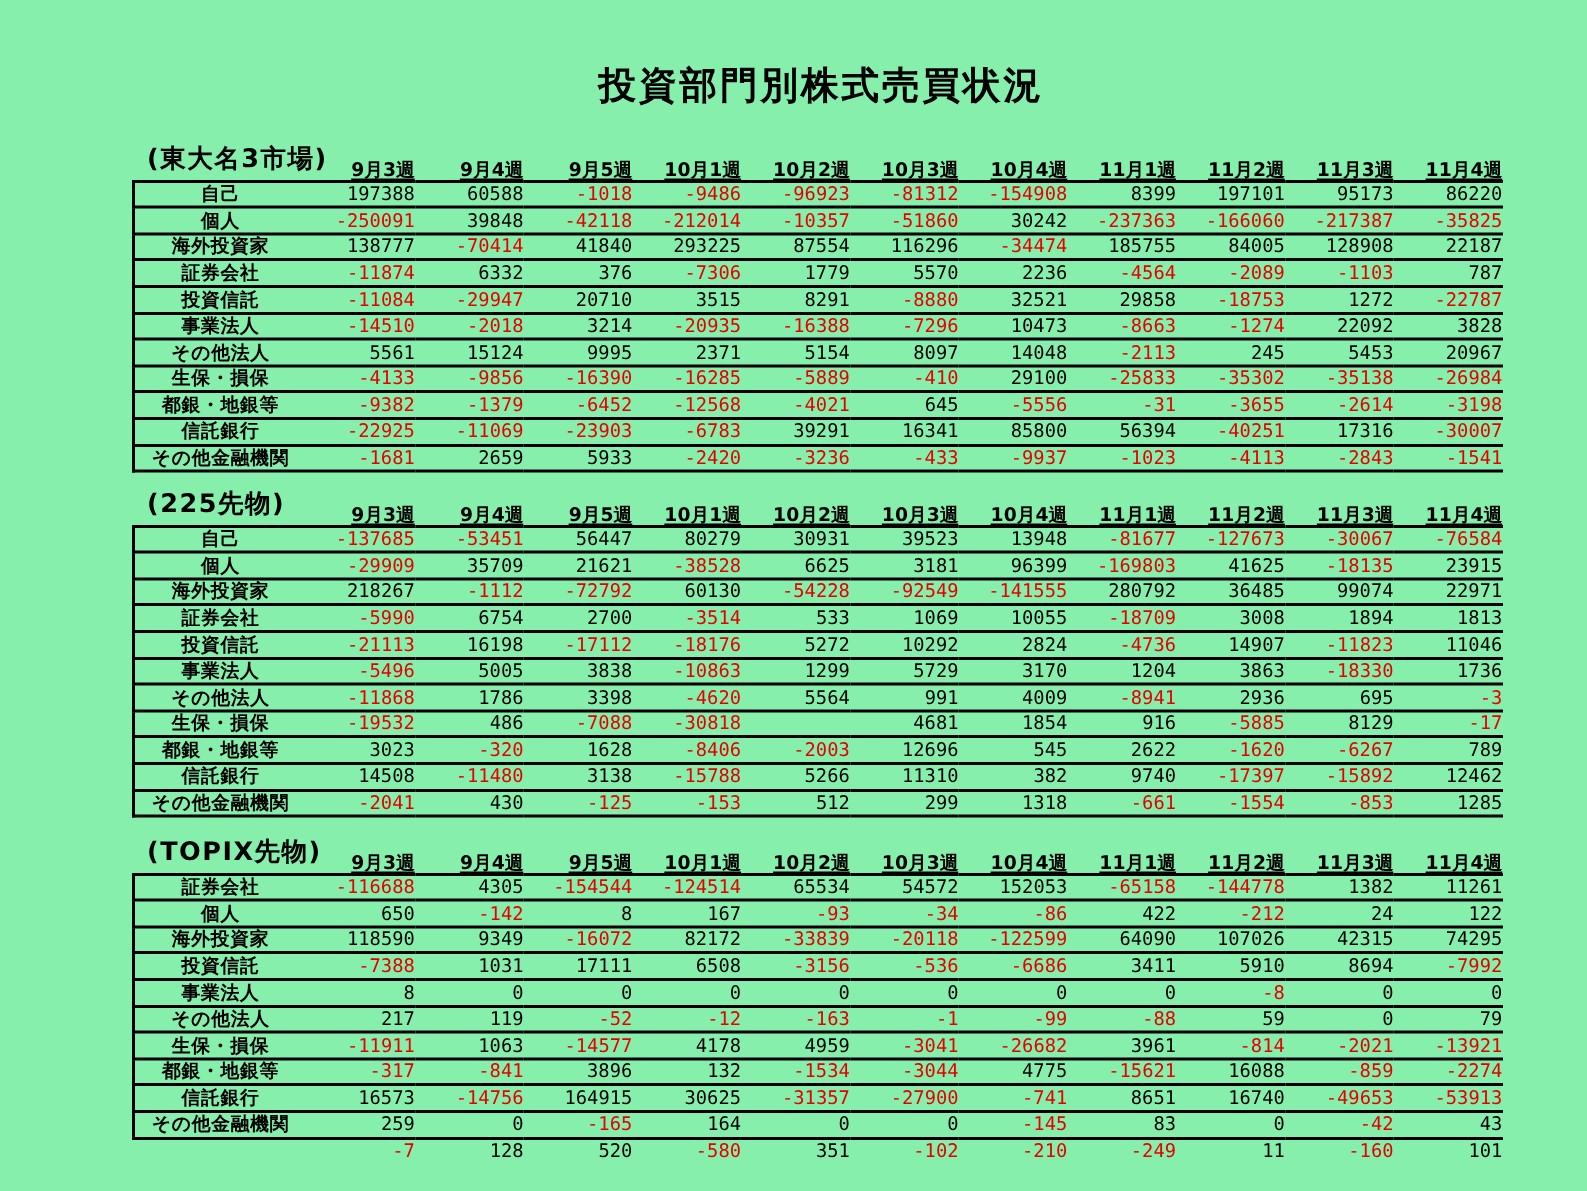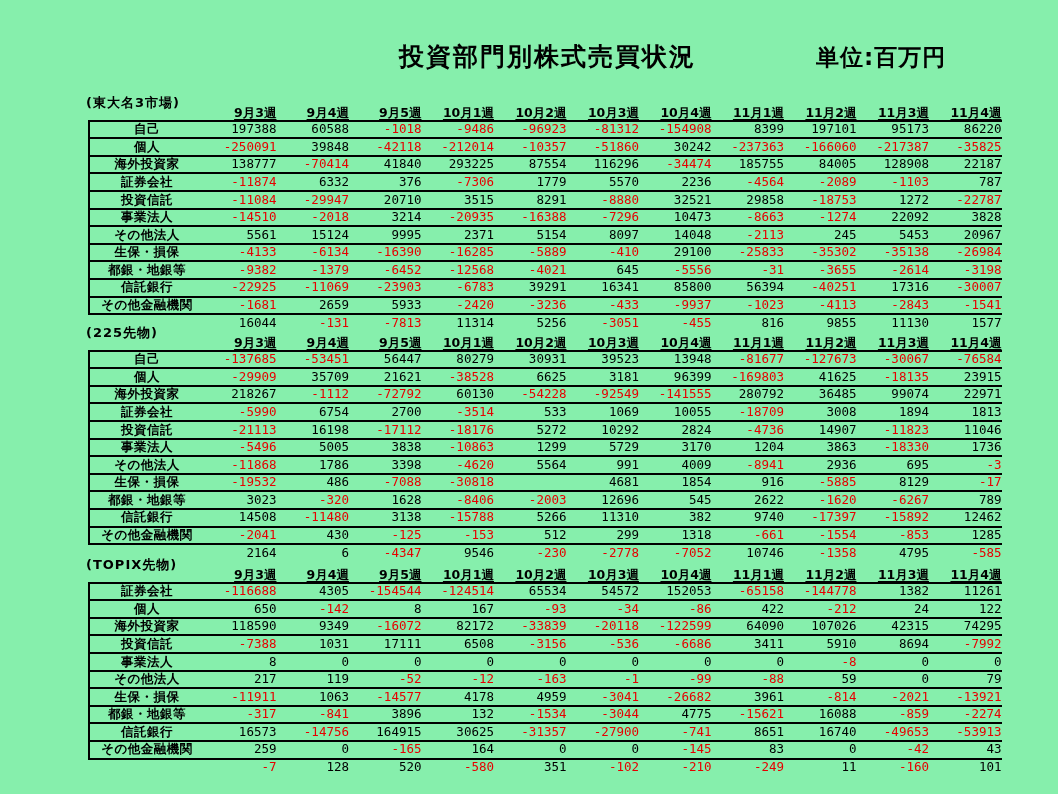"単位:百万円" div.unit { html: <div>単位:百万円</div> -> none }
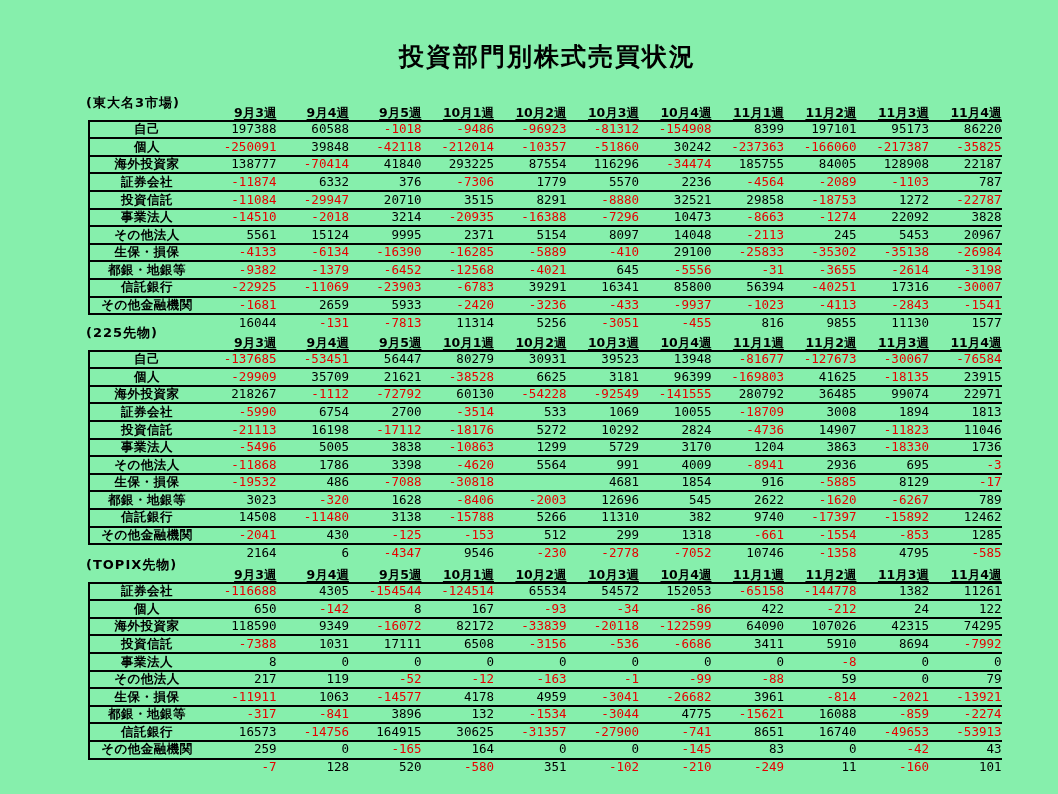"(東大名3市場)" .section-label { font-size: 13px -> 17px; left: 86px -> 98px }
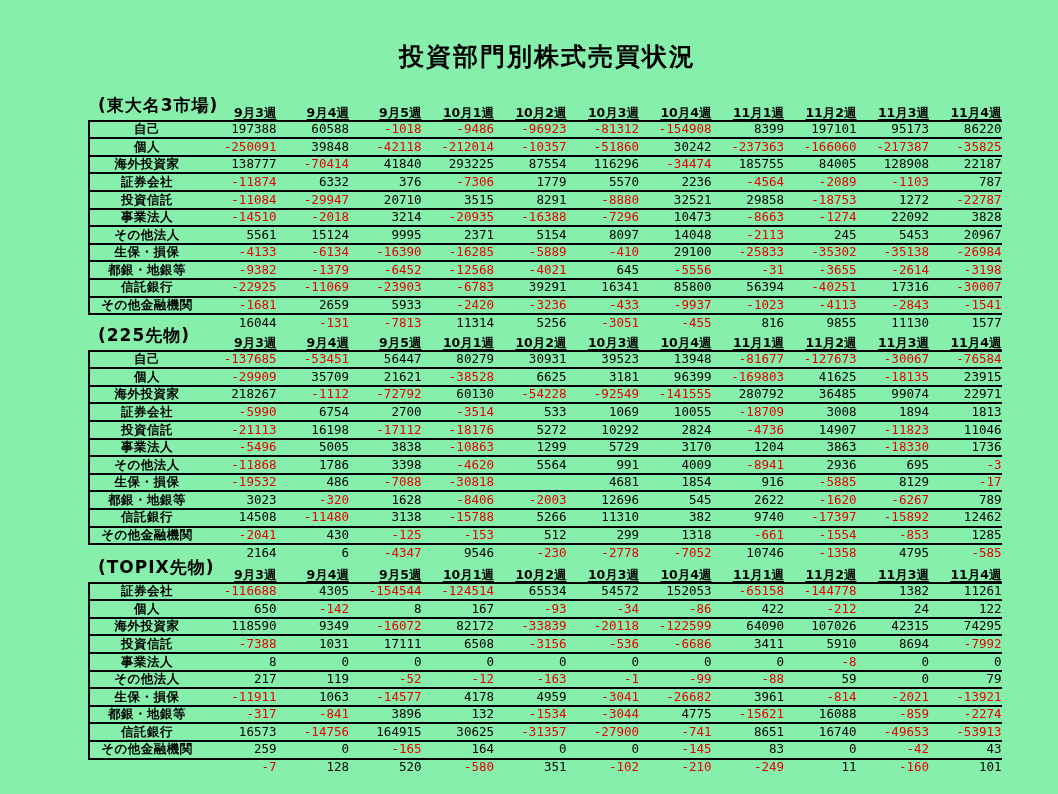"-6134" td.num { text: -6134 -> -9856 }
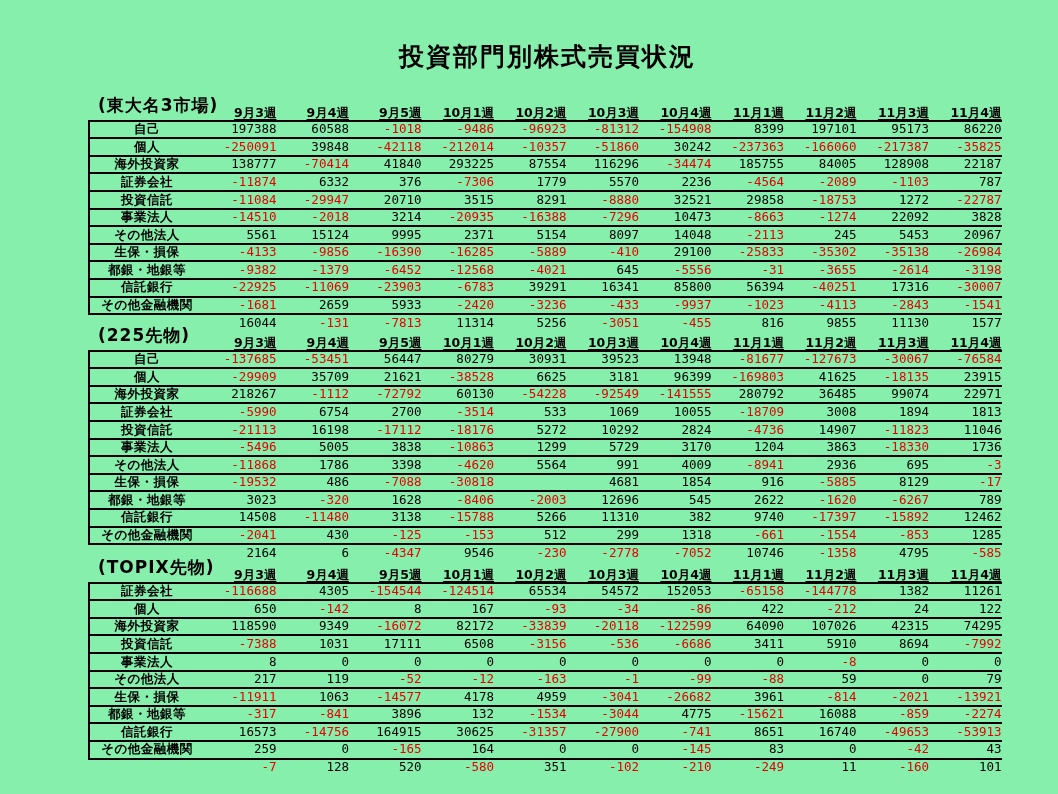"16044" tr.totals { html: <tr> <th></th> <td>16044</td> <td>-131</td> <td>-7813</td> <td>11314</td> <td>5256</td> <td>-3051</td> <td>-455</td> <td>816</td> <td>9855</td> <td>11130</td> <td>1577</td> </tr> -> none }
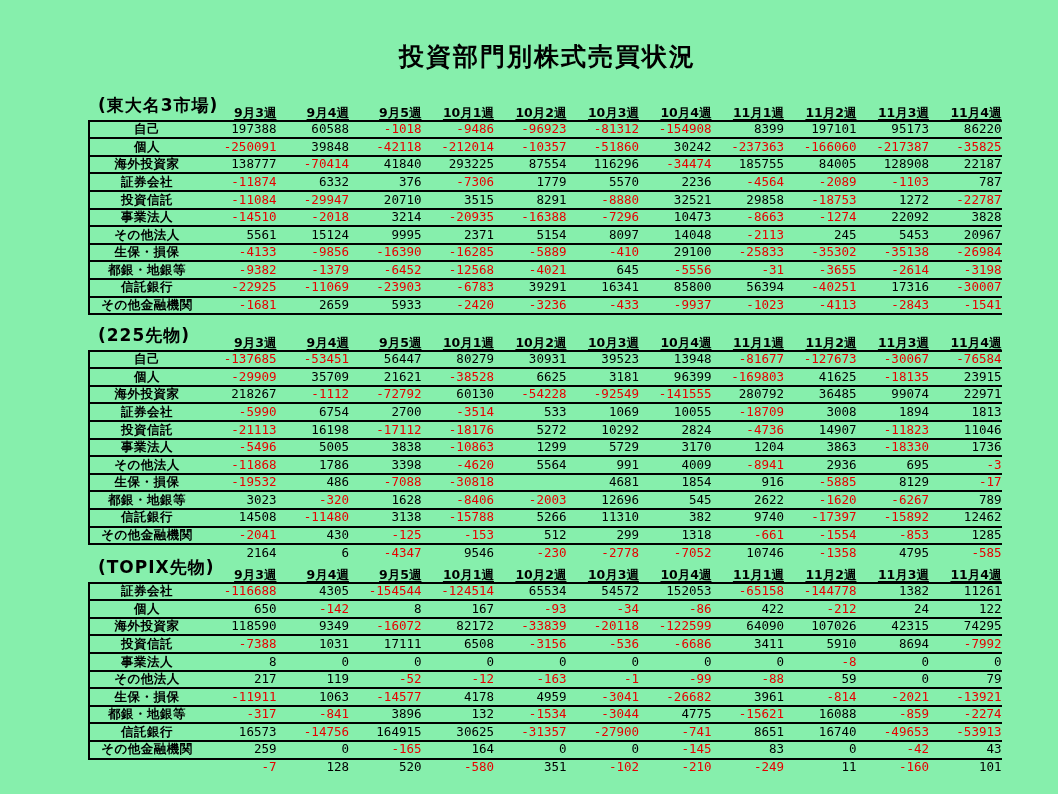"2164" tr.totals { html: <tr> <th></th> <td>2164</td> <td>6</td> <td>-4347</td> <td>9546</td> <td>-230</td> <td>-2778</td> <td>-7052</td> <td>10746</td> <td>-1358</td> <td>4795</td> <td>-585</td> </tr> -> none }
